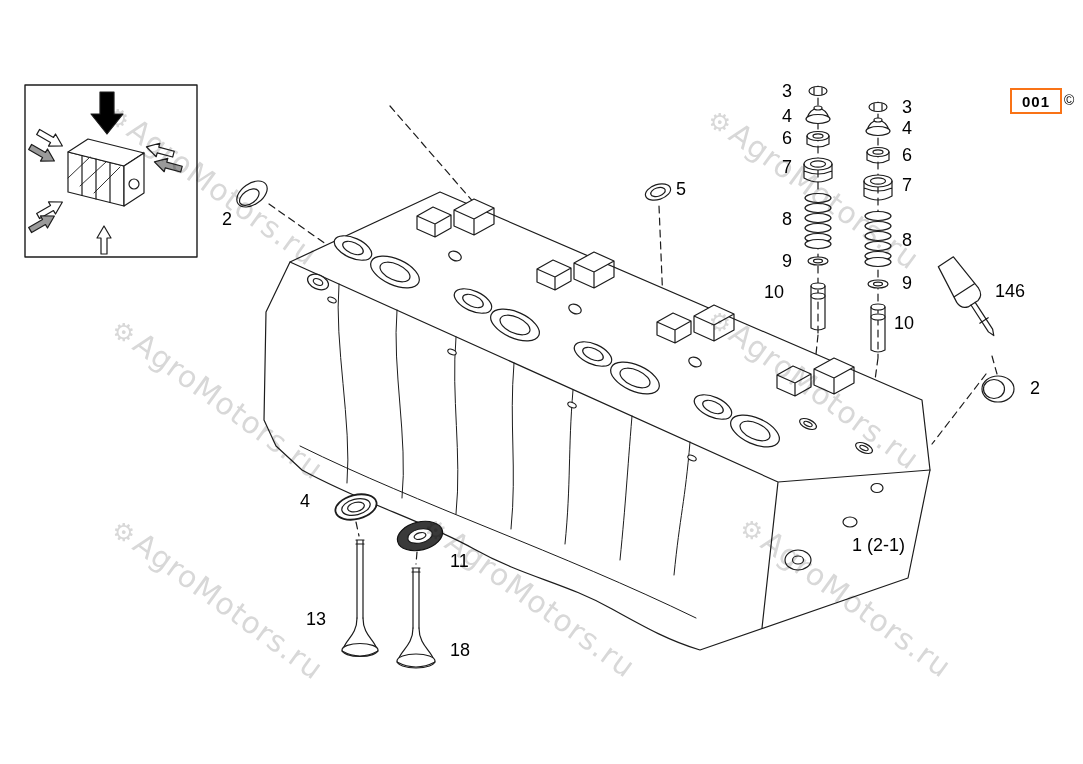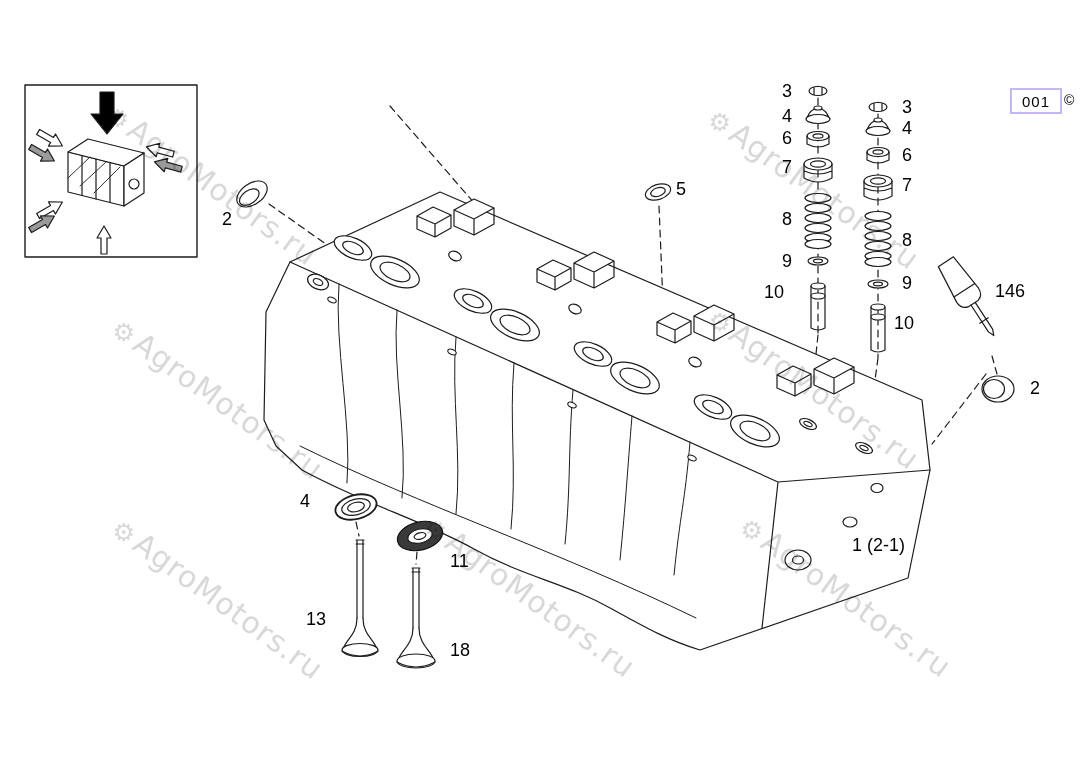"001" .sheet-box { border: 2px solid #c4b5fd -> 2px solid #f97316; font-weight: normal -> bold }
